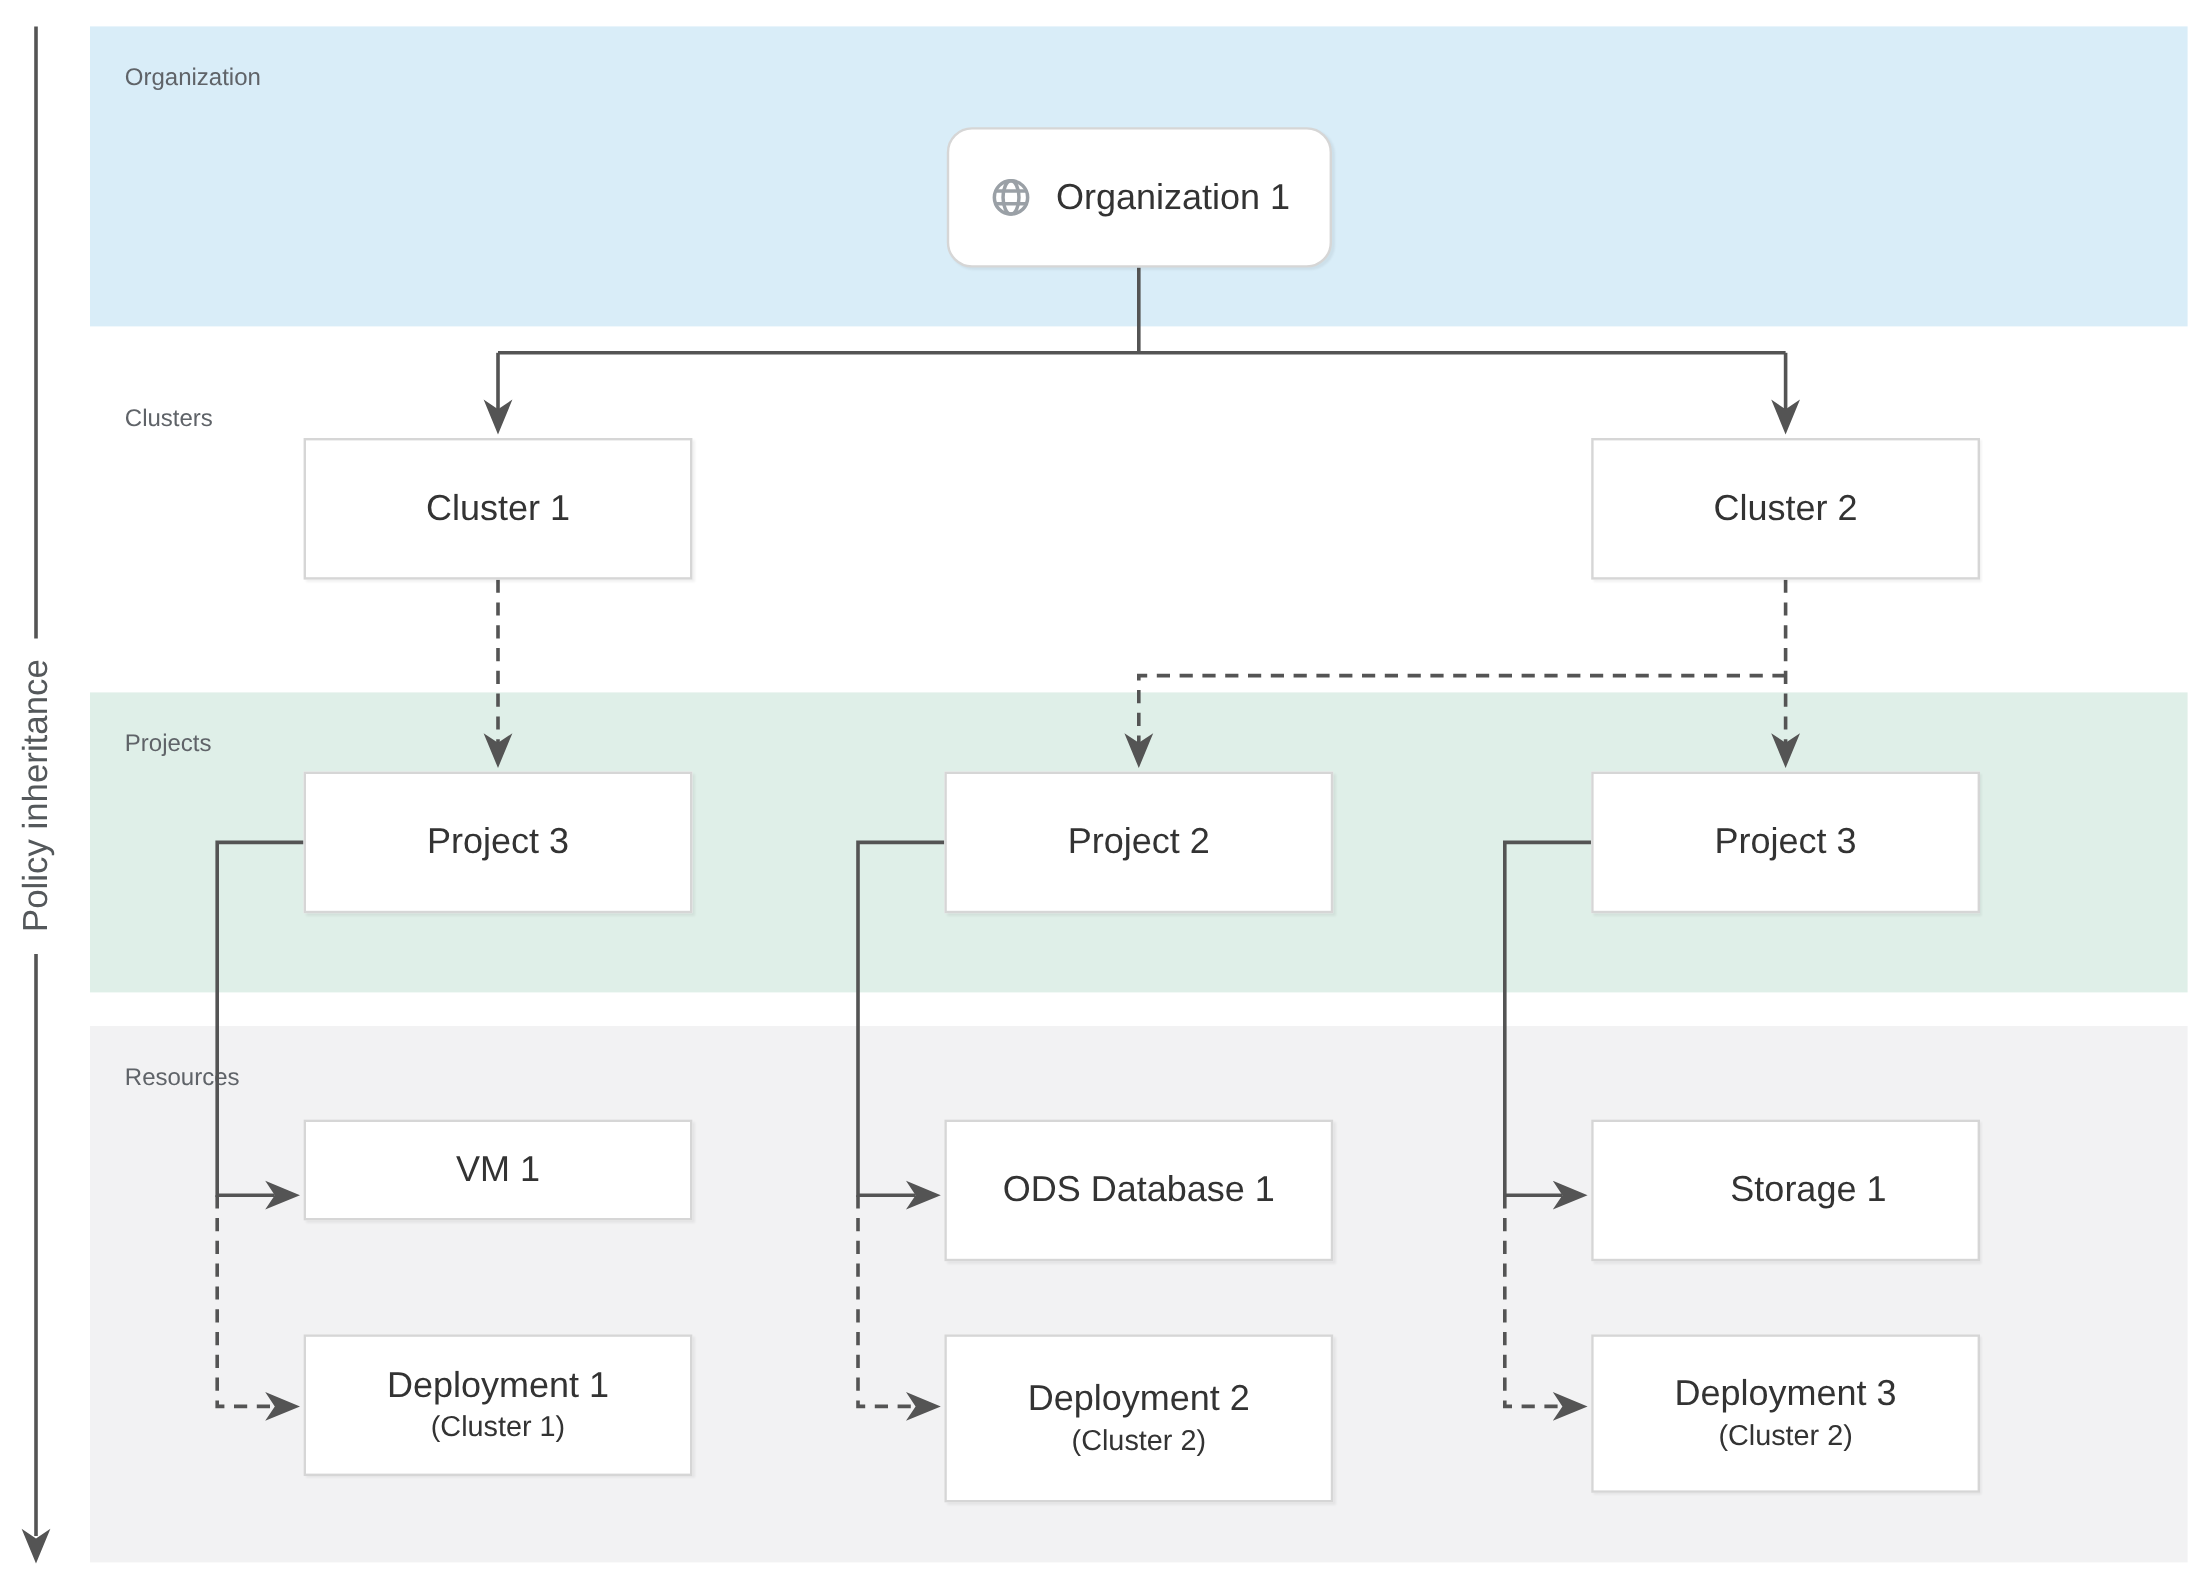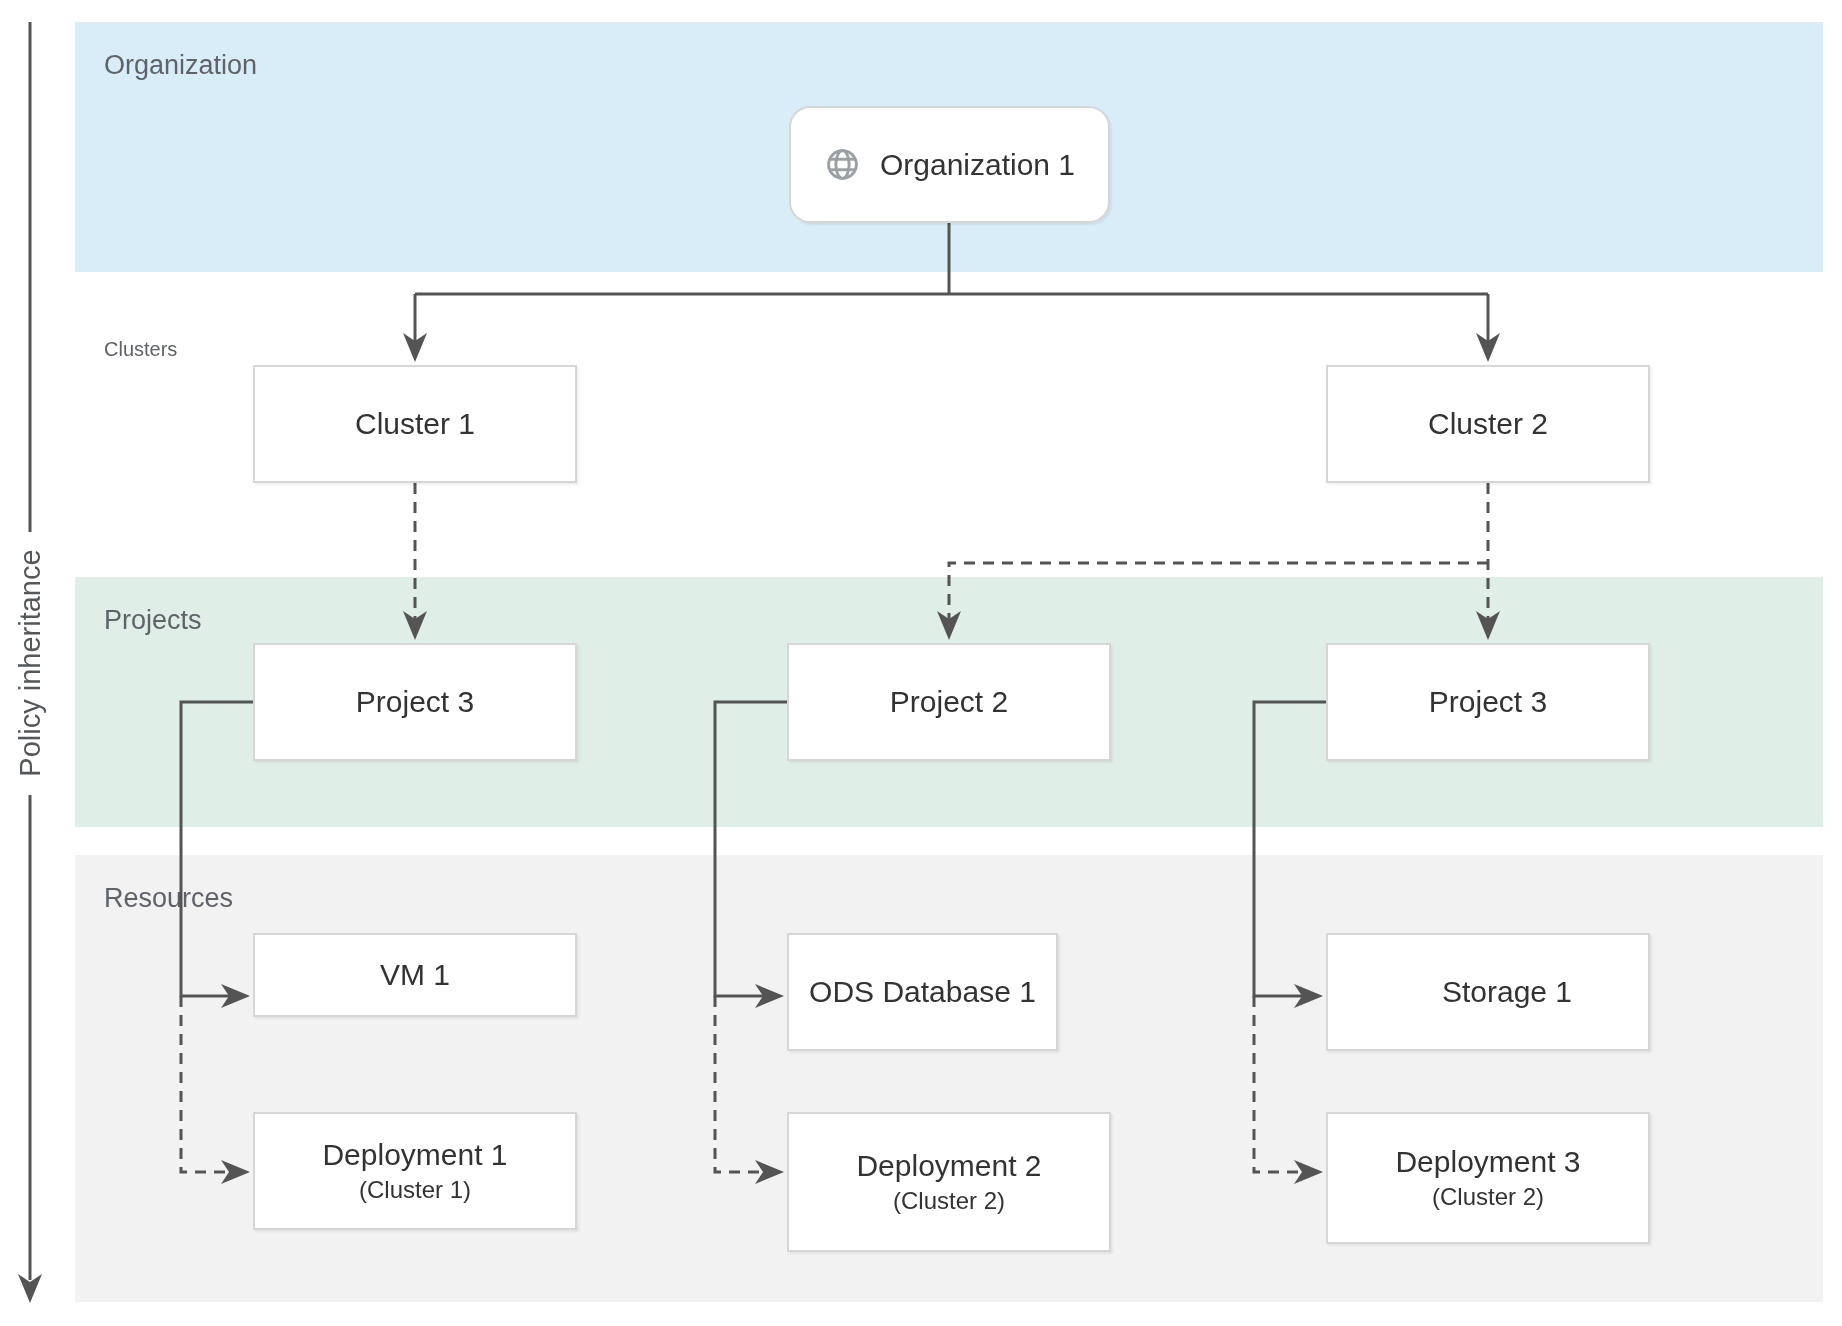"Organization" .band-label { font-size: 27px -> 20px }
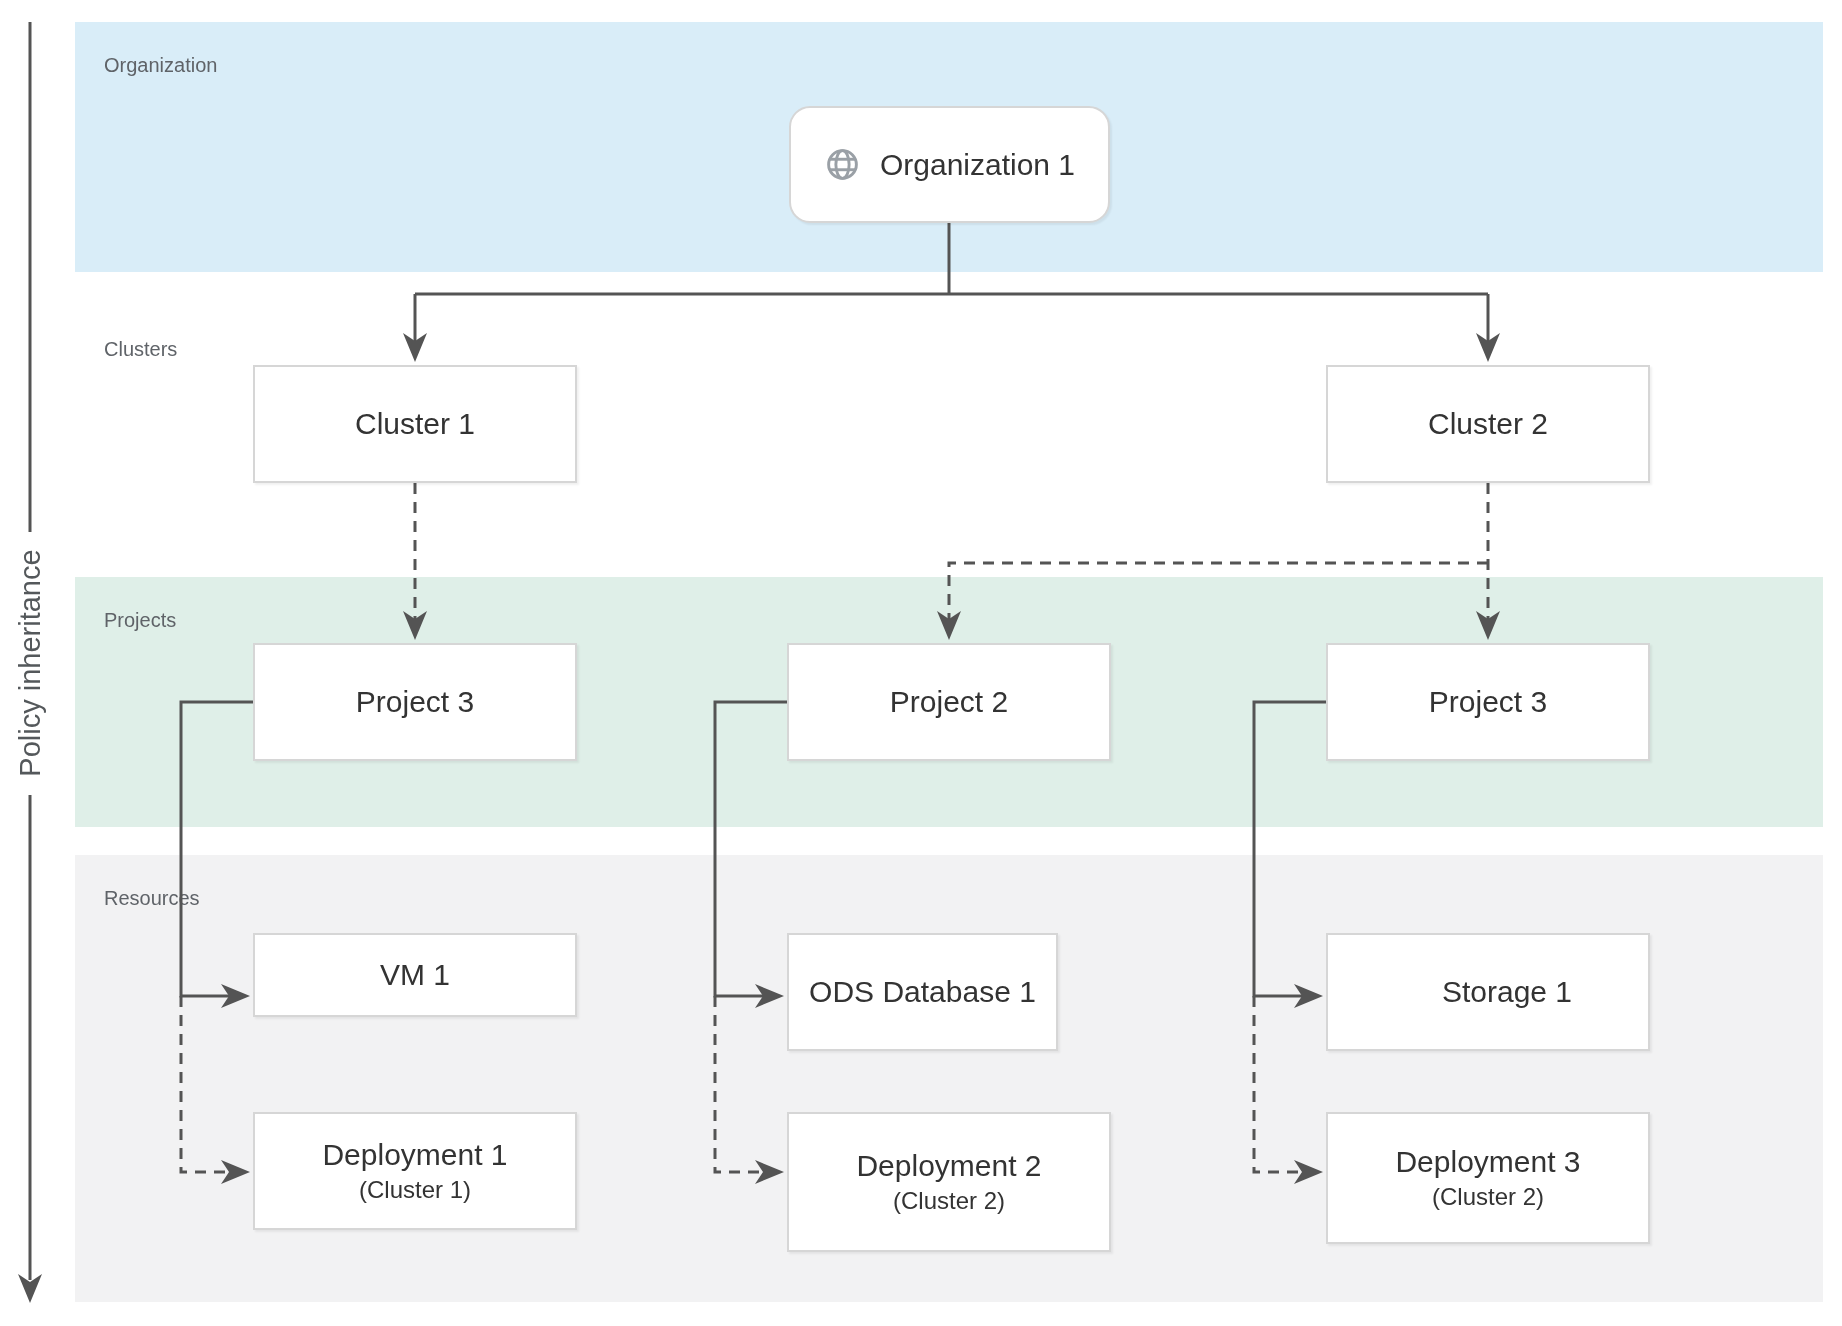"ODS Database 1" div.node { width: 271px -> 324px }
